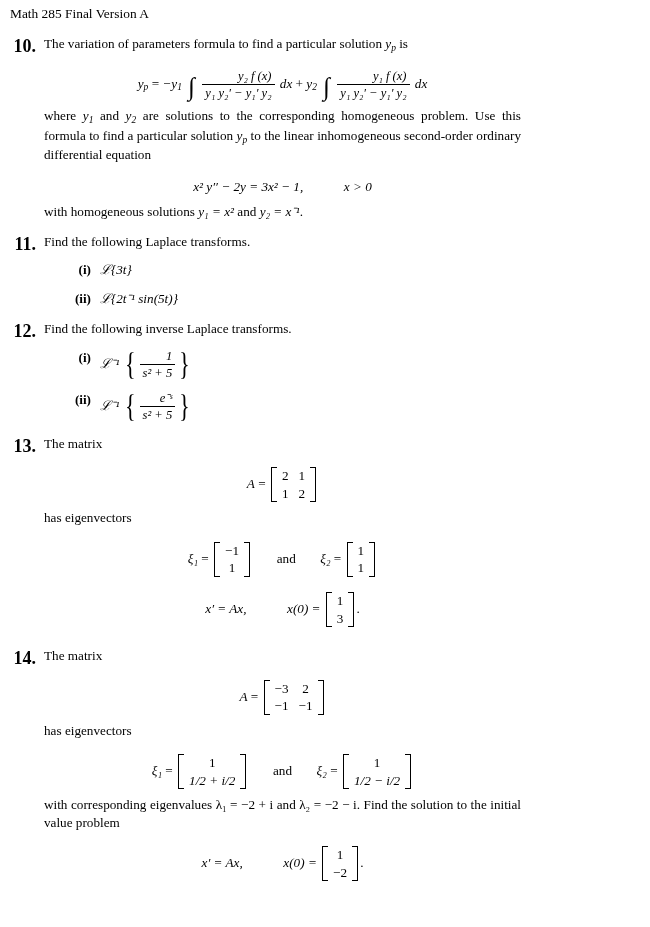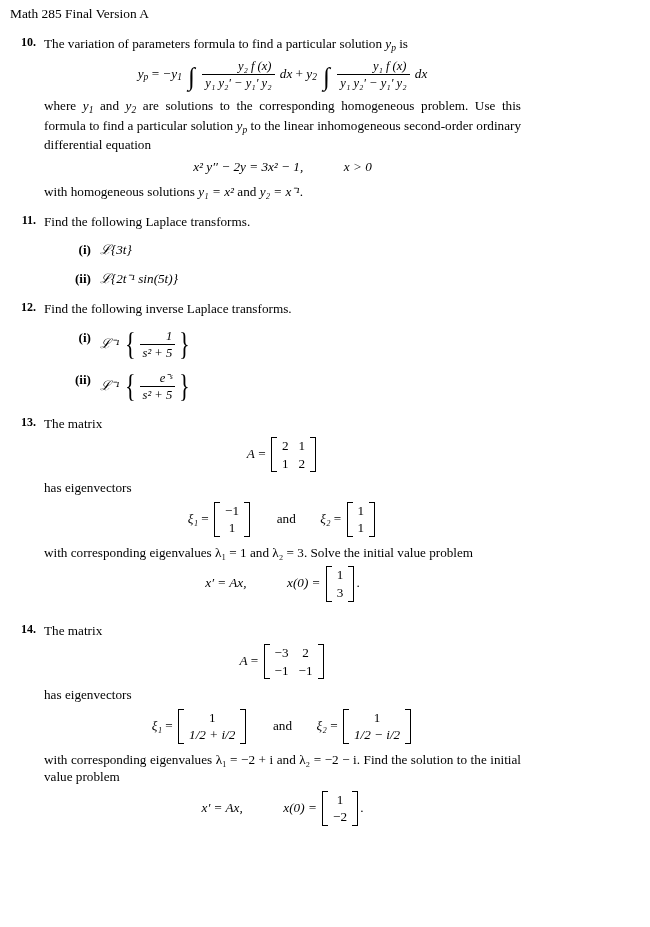"10." .pnum { font-size: 12px -> 18px }
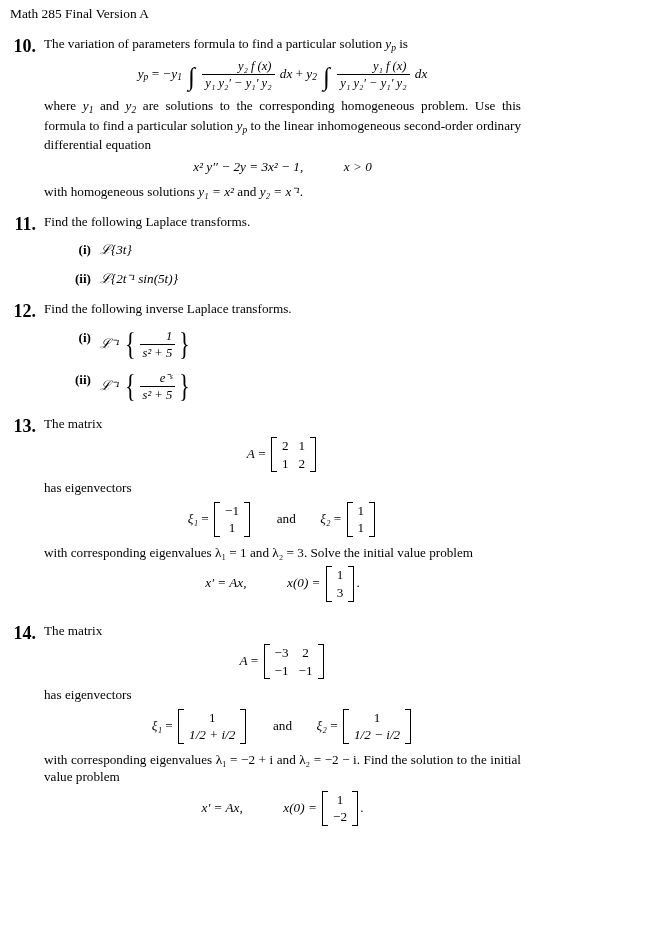"yp = −y1 ∫" .center { margin: 5px 0 7px 0 -> 15px 0 7px 0 }
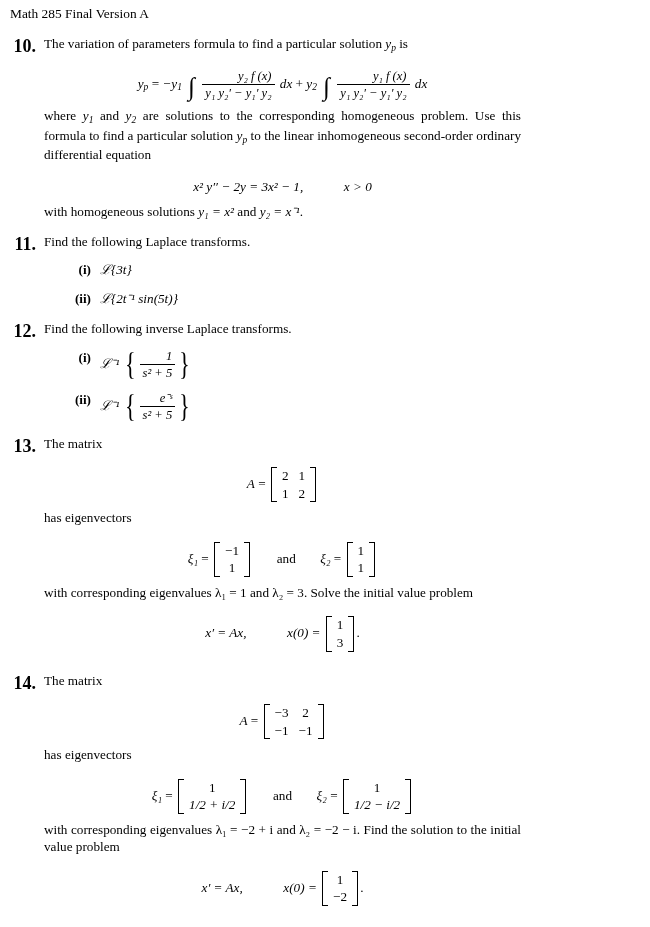"with corresponding eigenvalues λ₁ = 1" span { html: <span>with corresponding eigenvalues λ₁ = 1 and λ₂ = 3. Solve the initial value problem</span> -> none }
